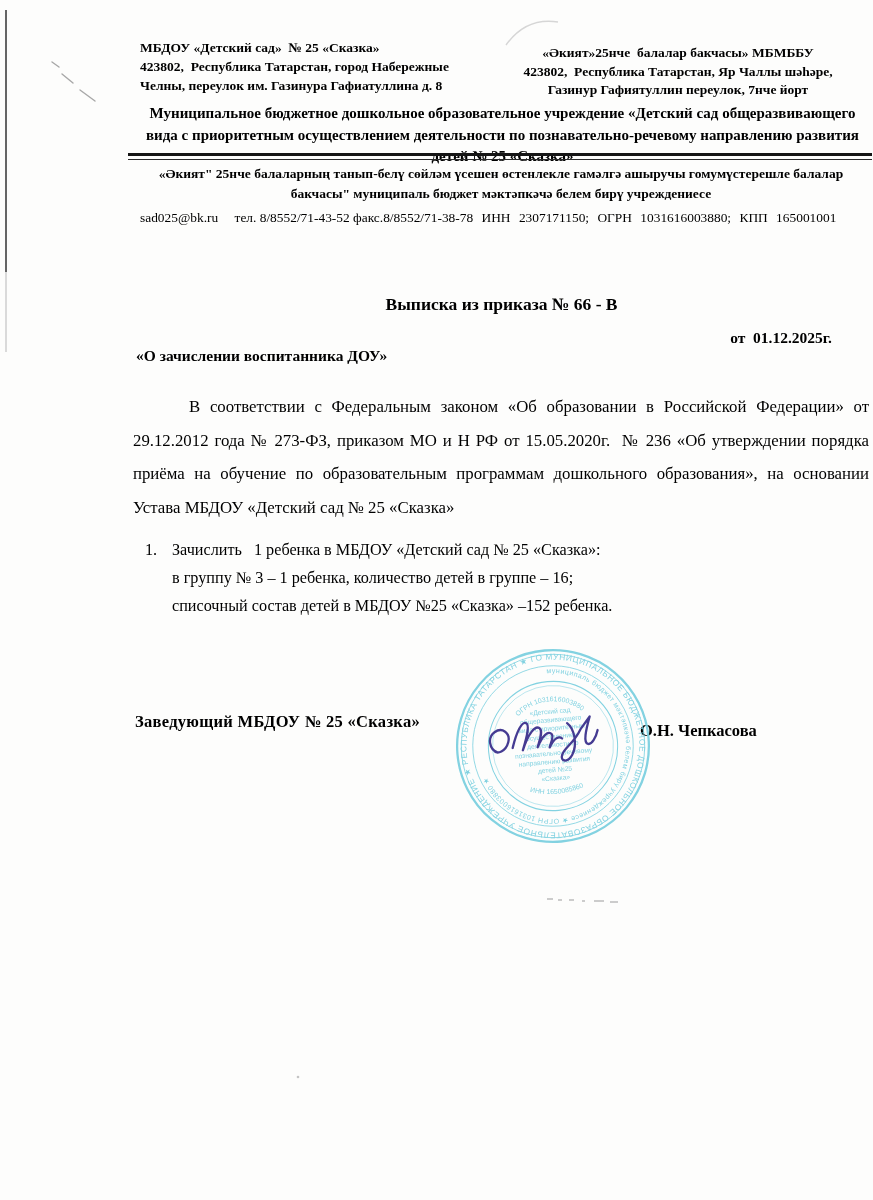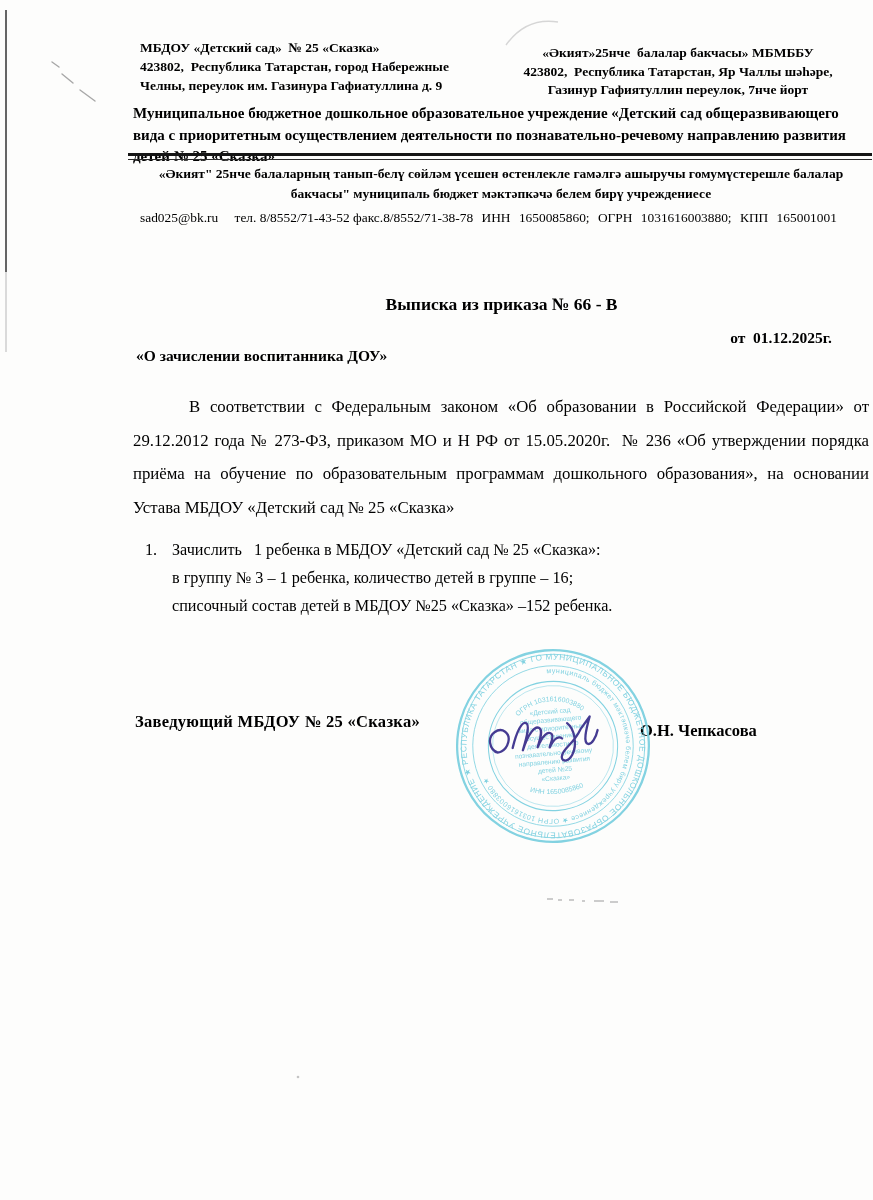"Челны, переулок им. Газинура" div { text: 9 -> 8 }
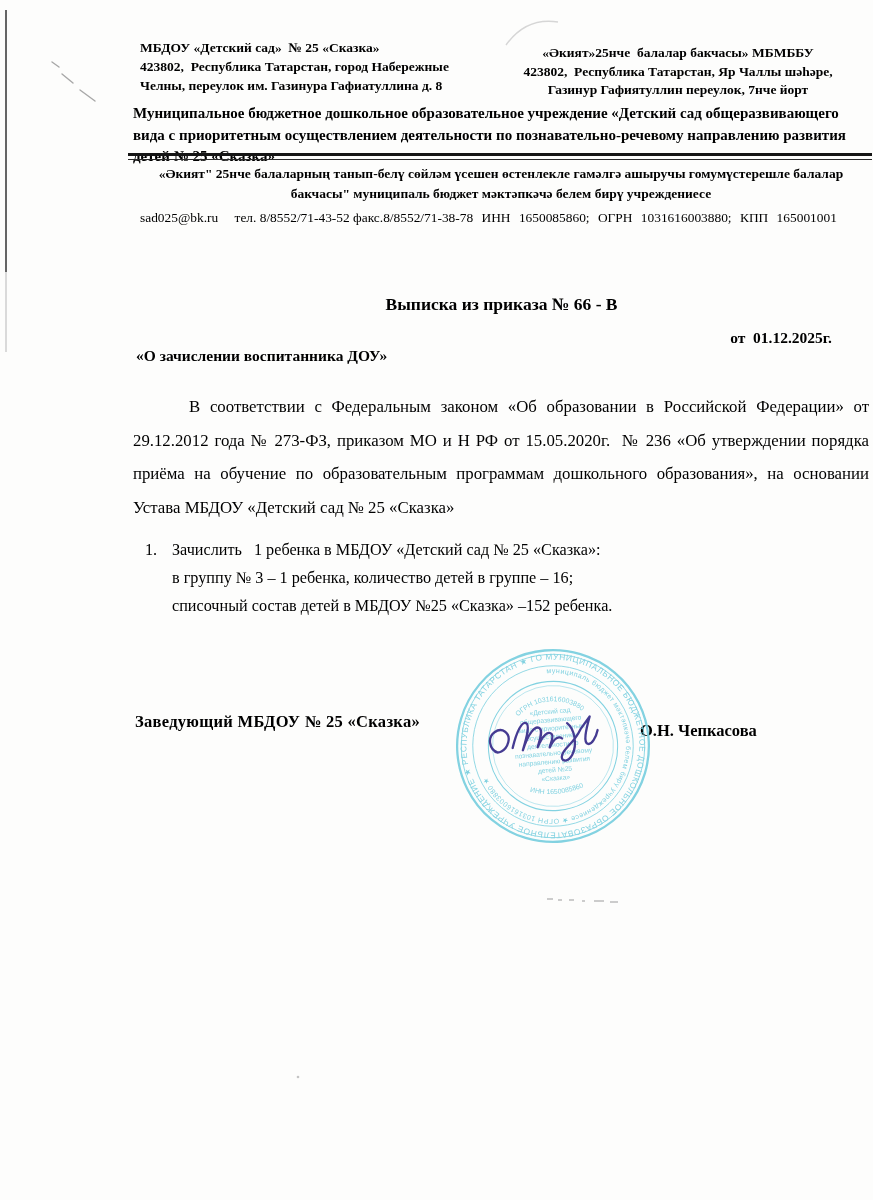"Муниципальное бюджетное дошкольное образовательное учреждение" .org-ru { text-align: left -> center }
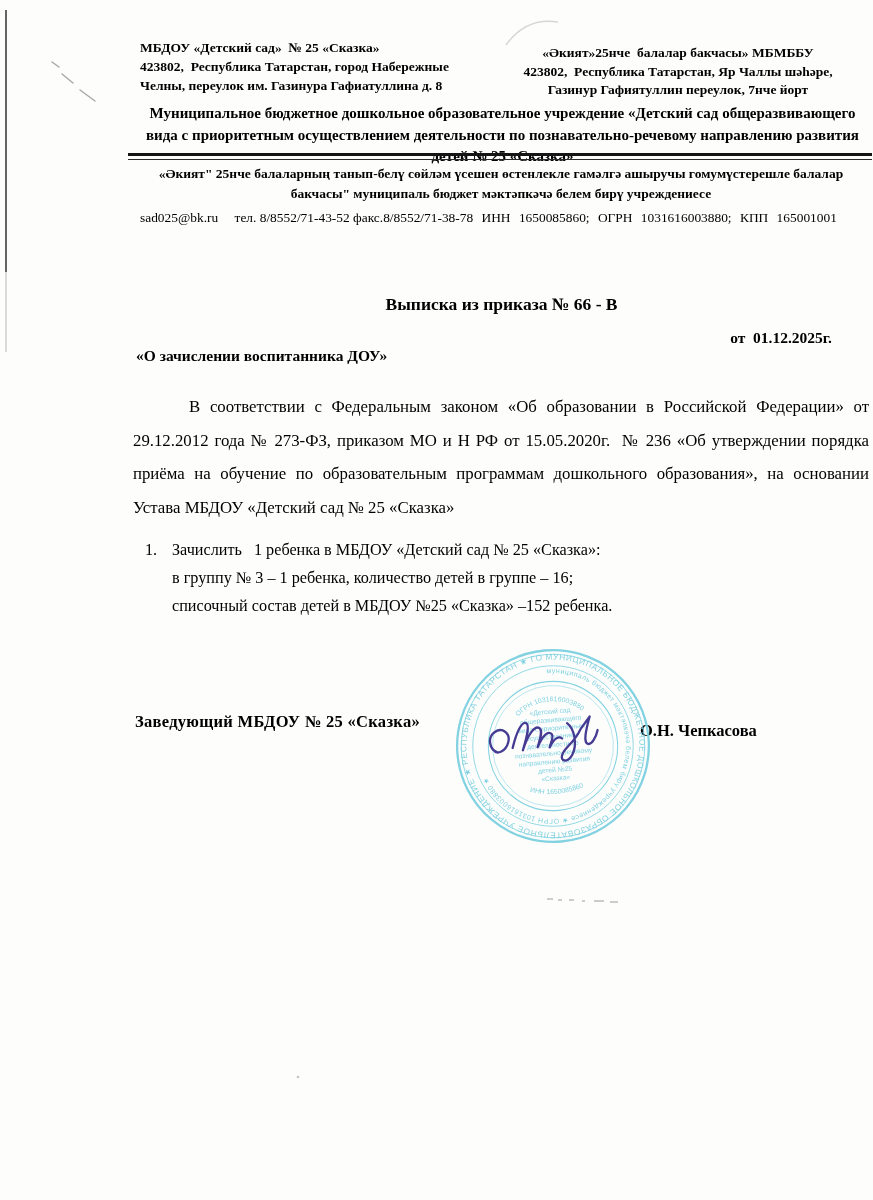"1650085860;" span.sgap { text: 1650085860 -> 2307171150 }
